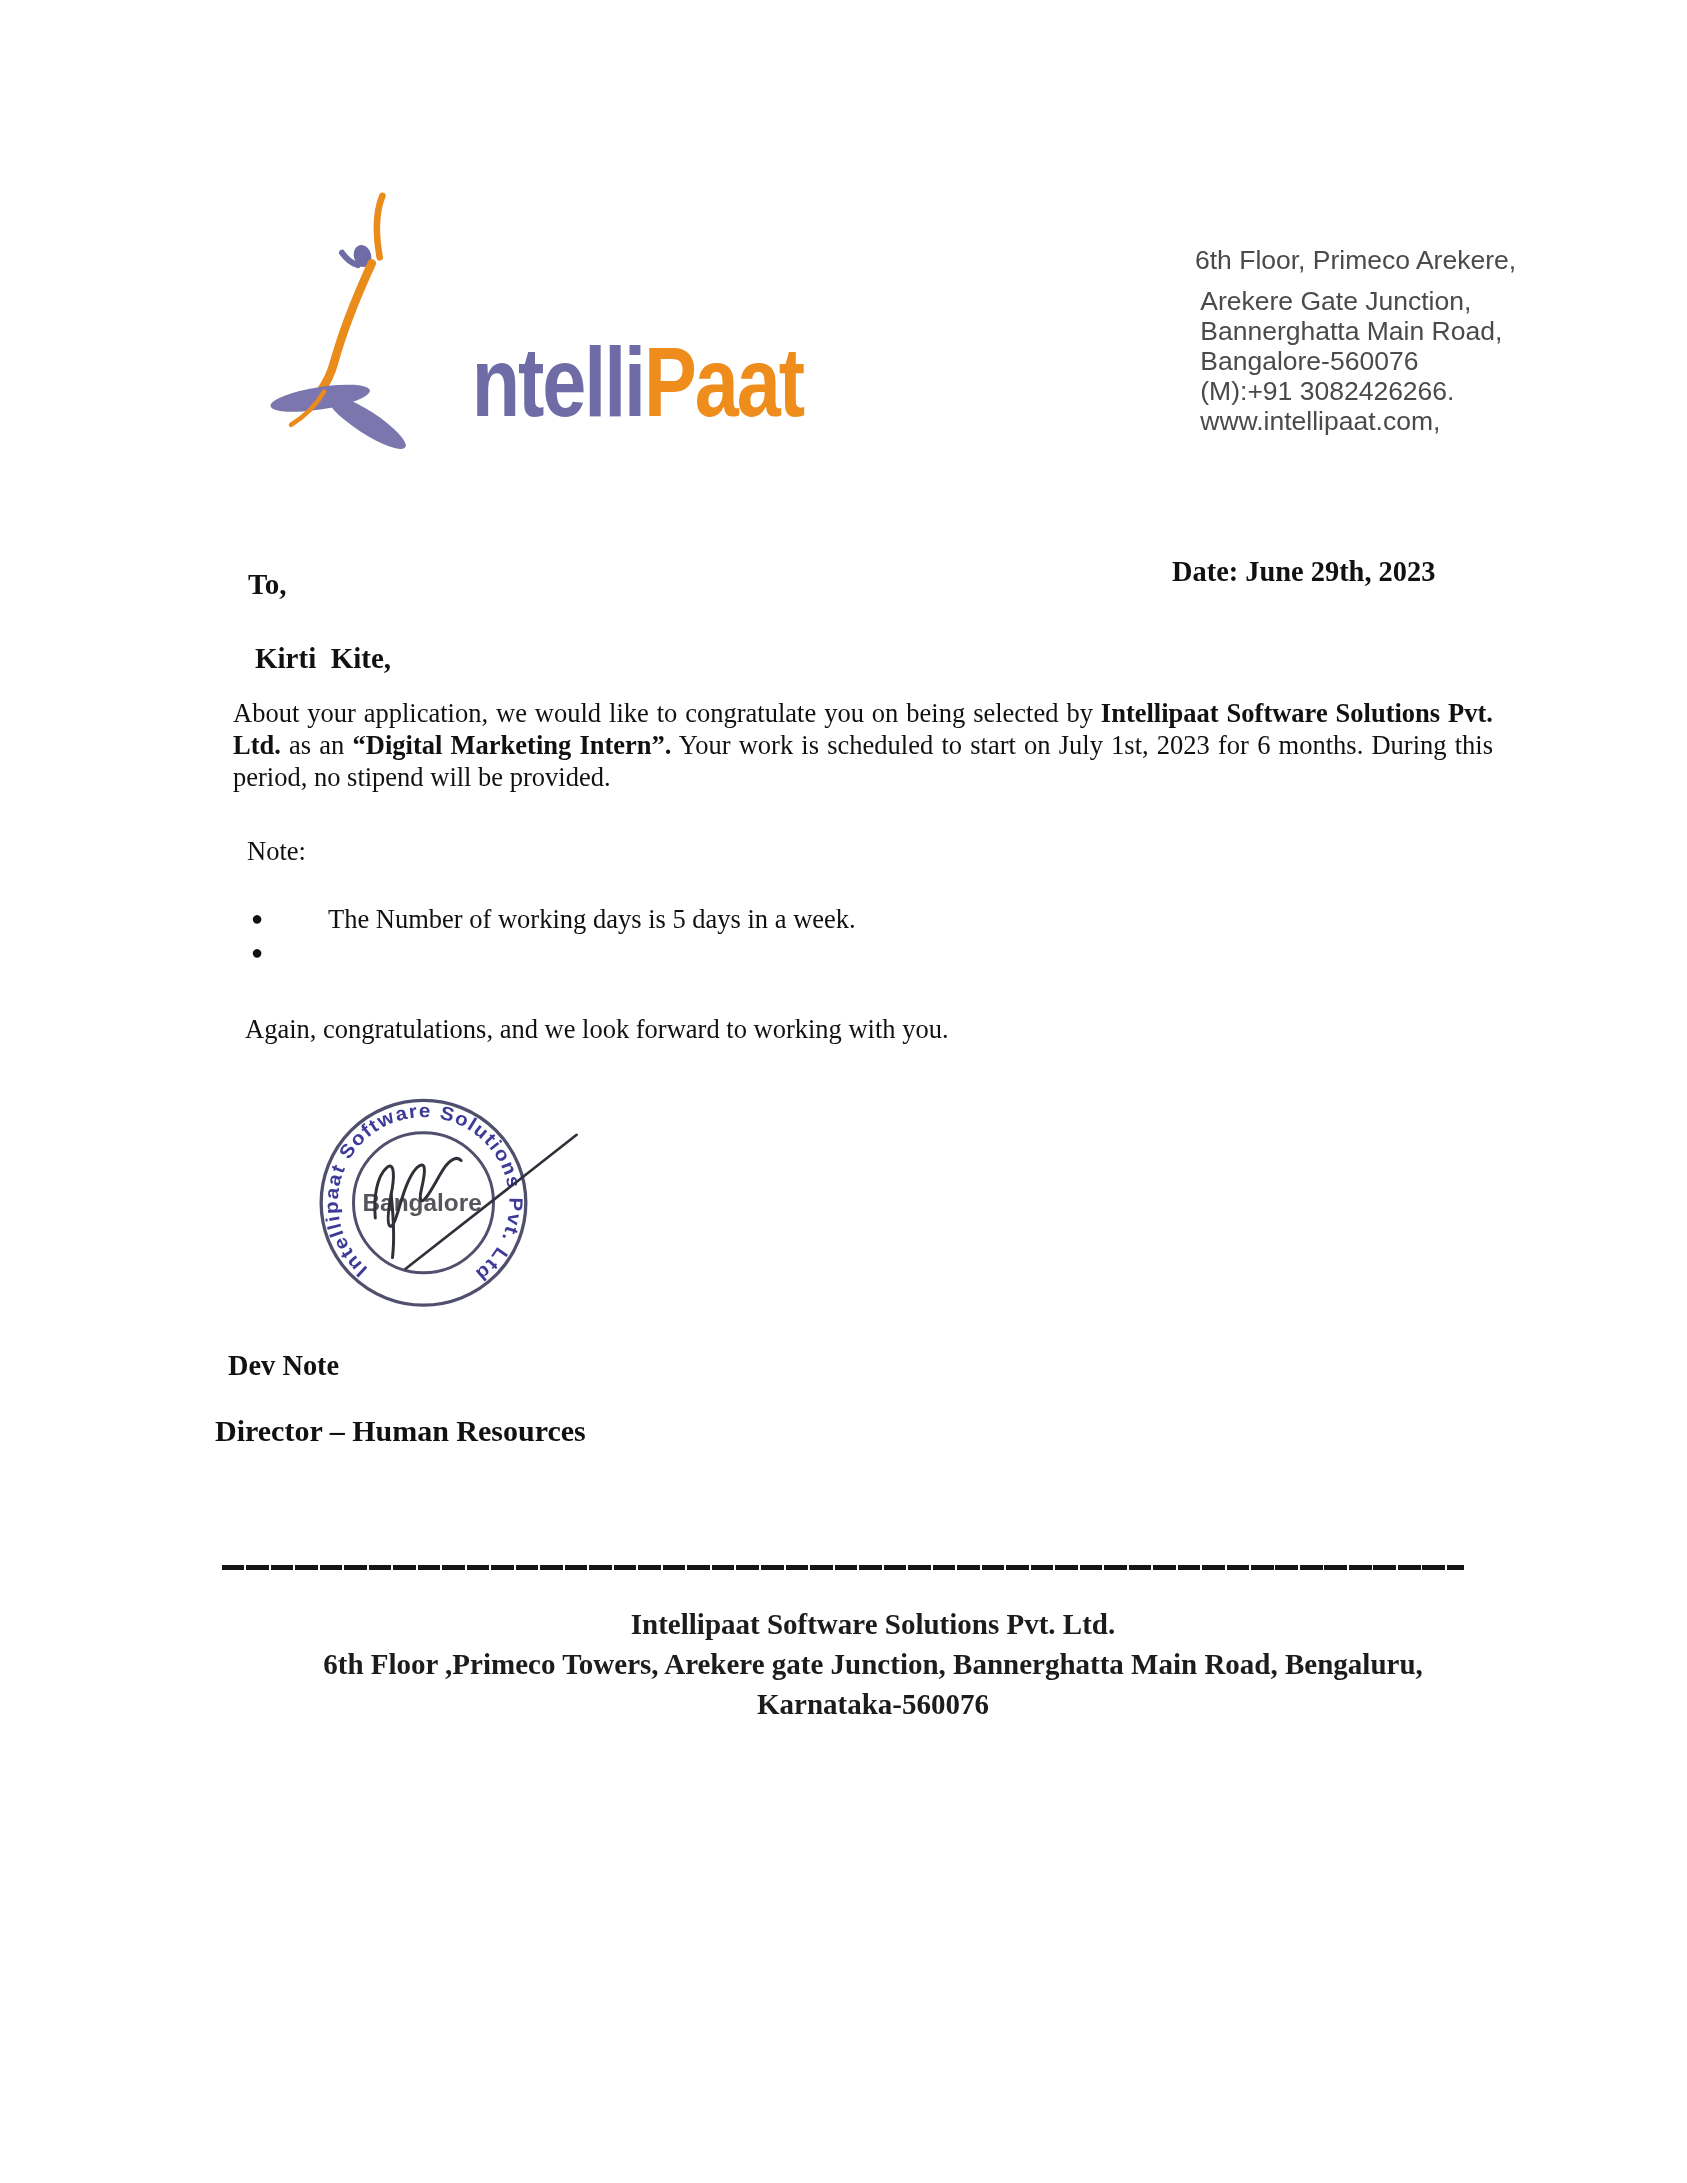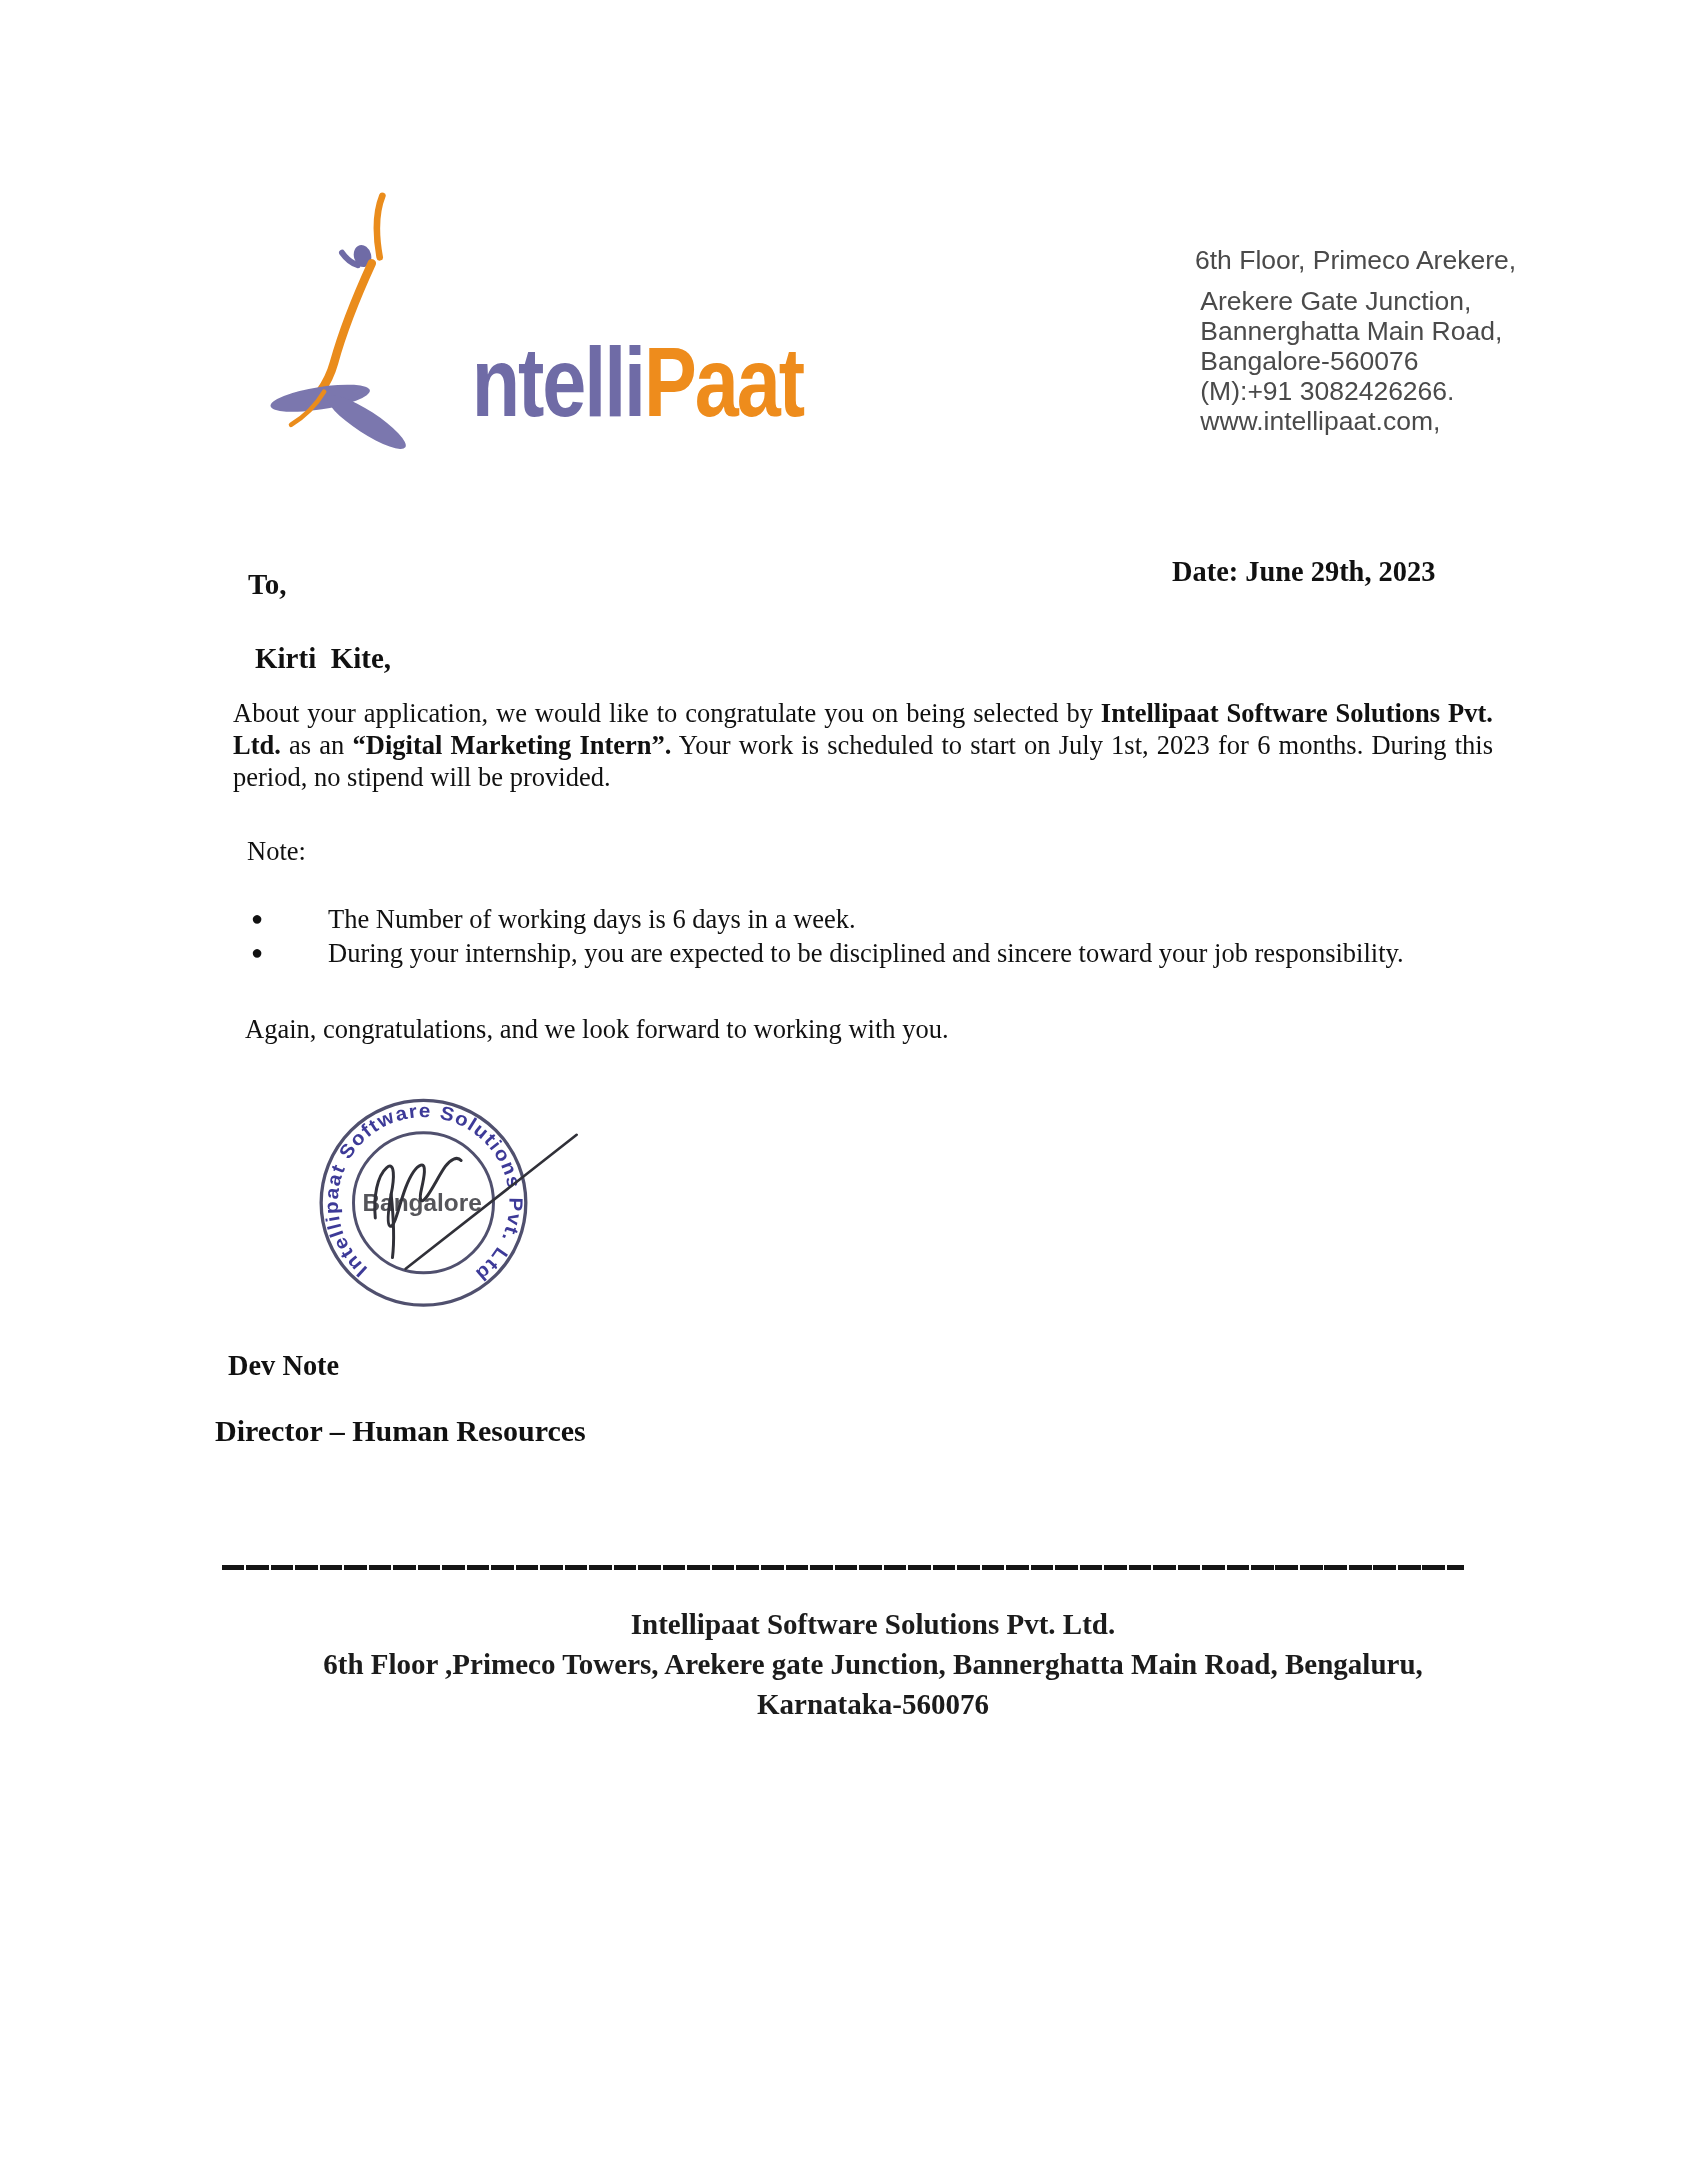"The Number of working days" span.txt { text: 6 -> 5 }
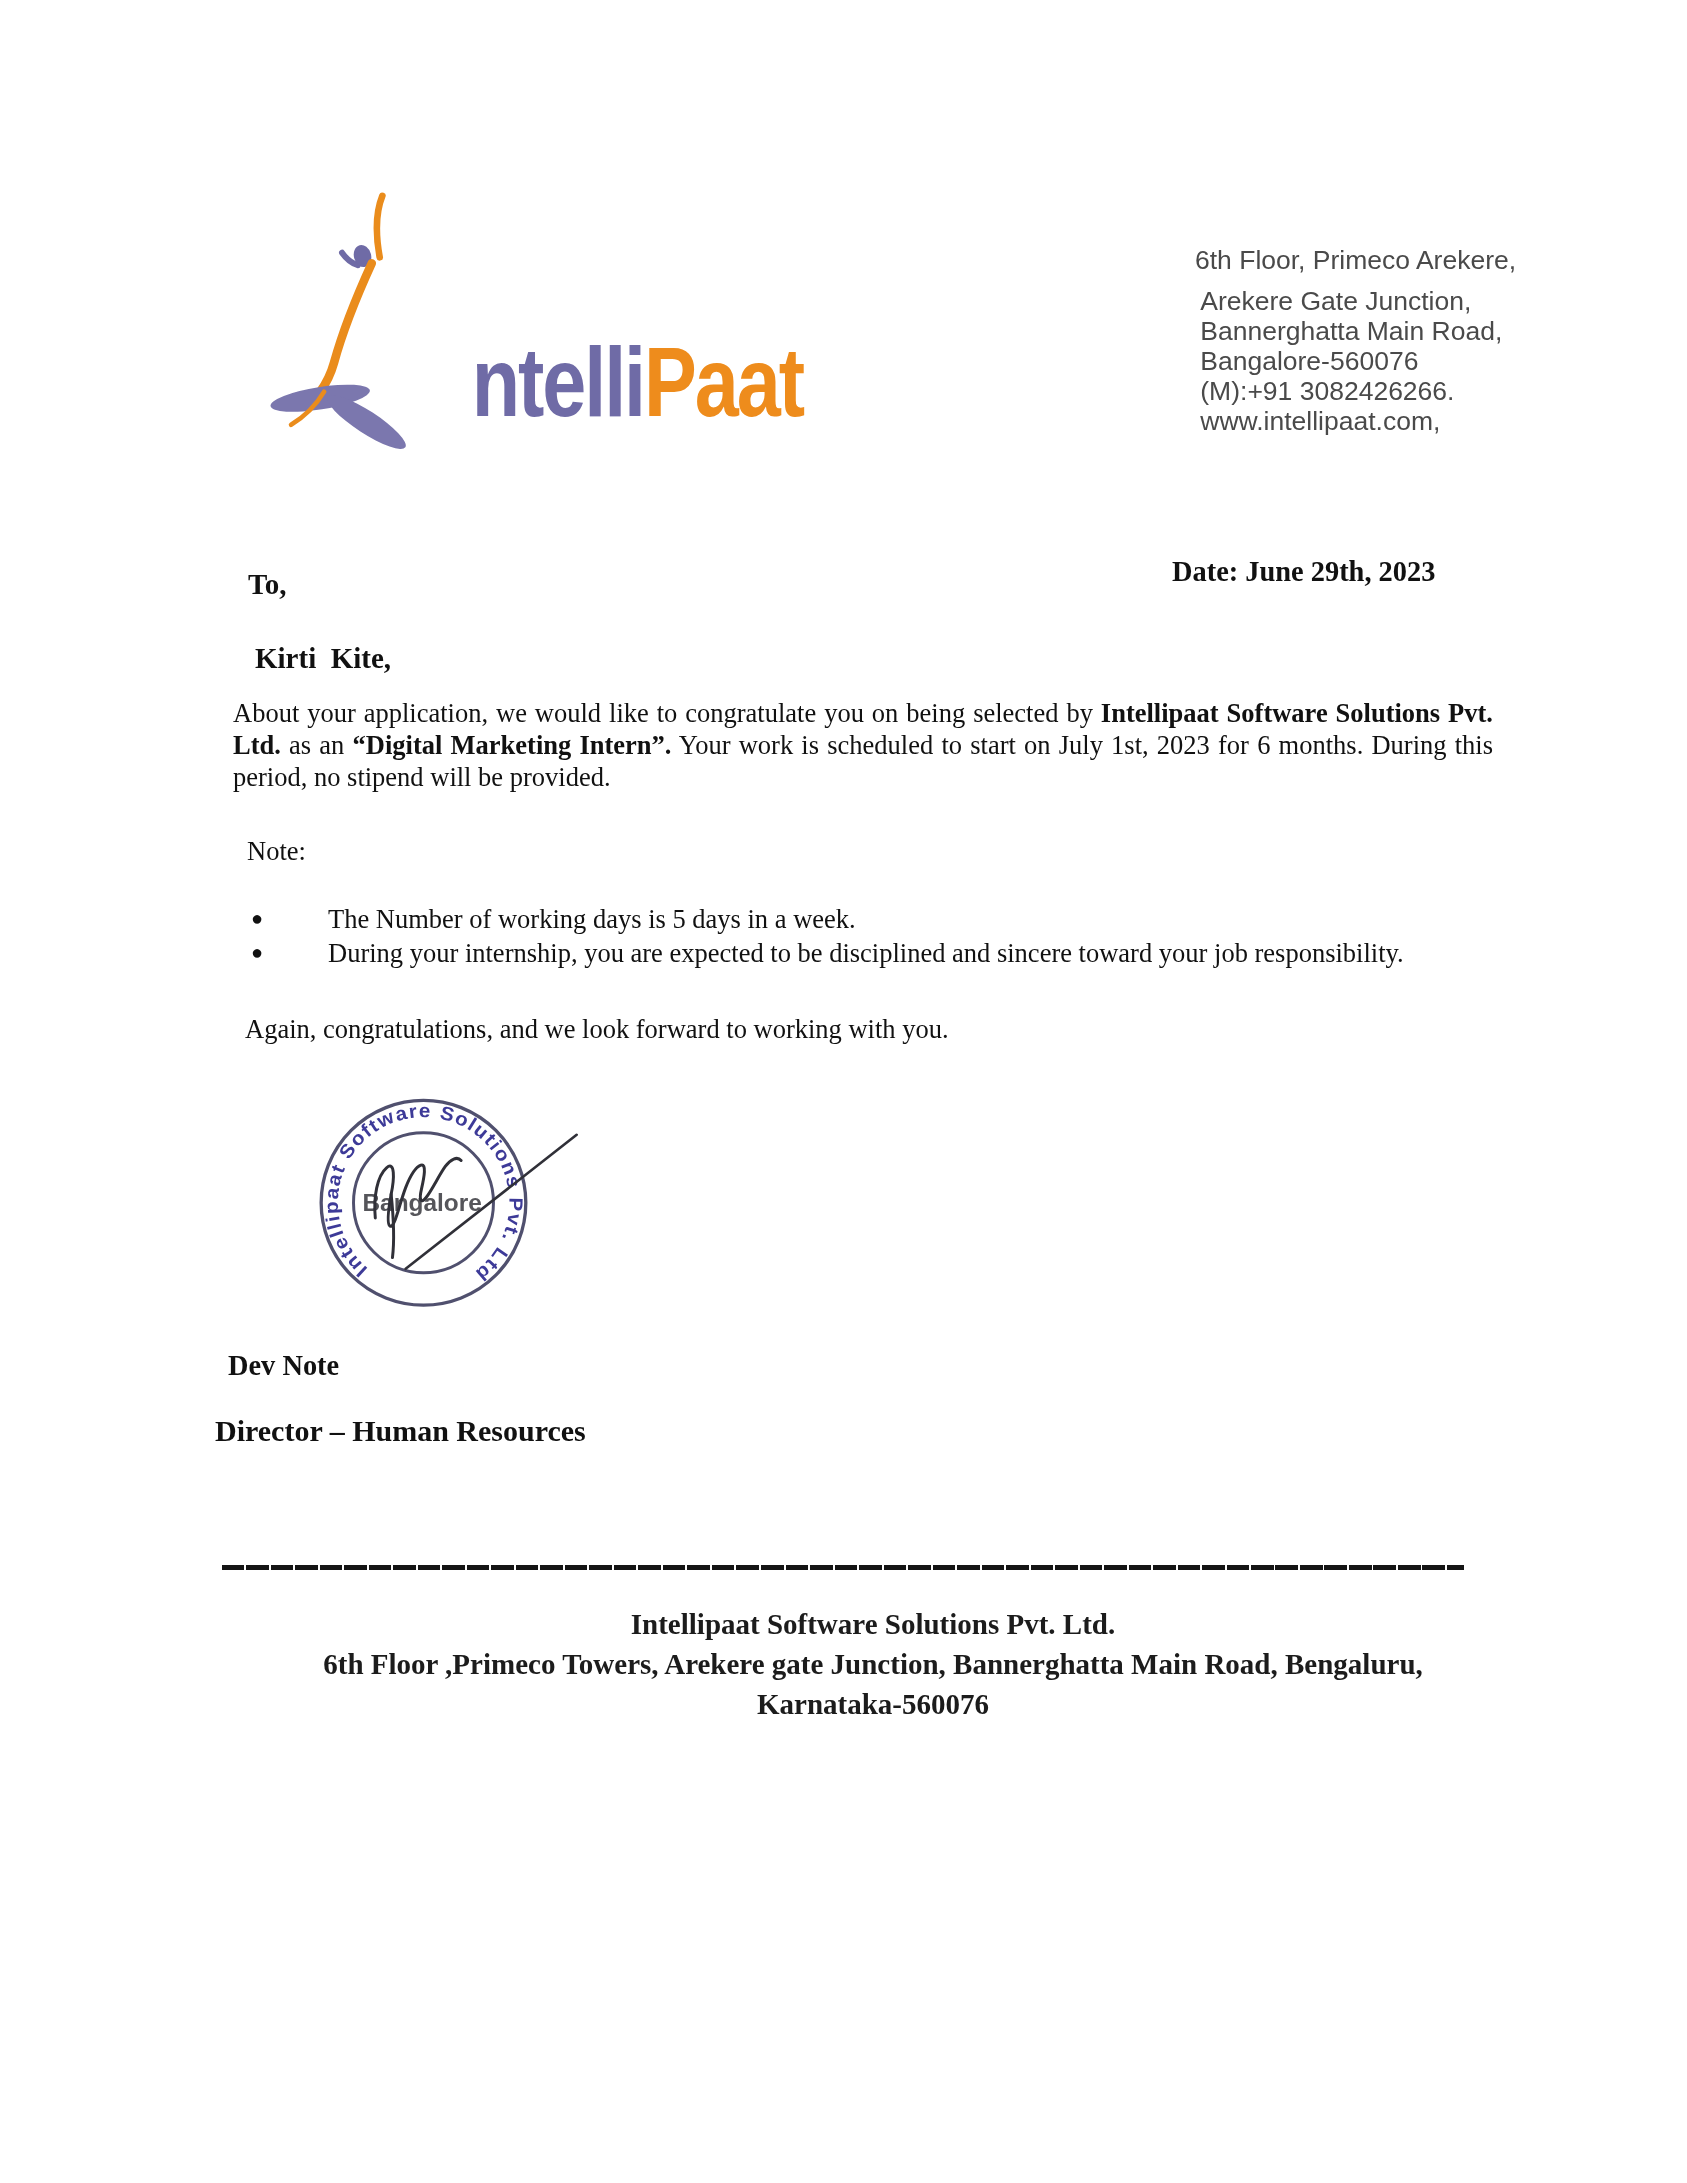"During your internship, you are" span.txt { html: <span>During your internship, you are expected to be disciplined and sincere toward your job responsibility.</span> -> none }
